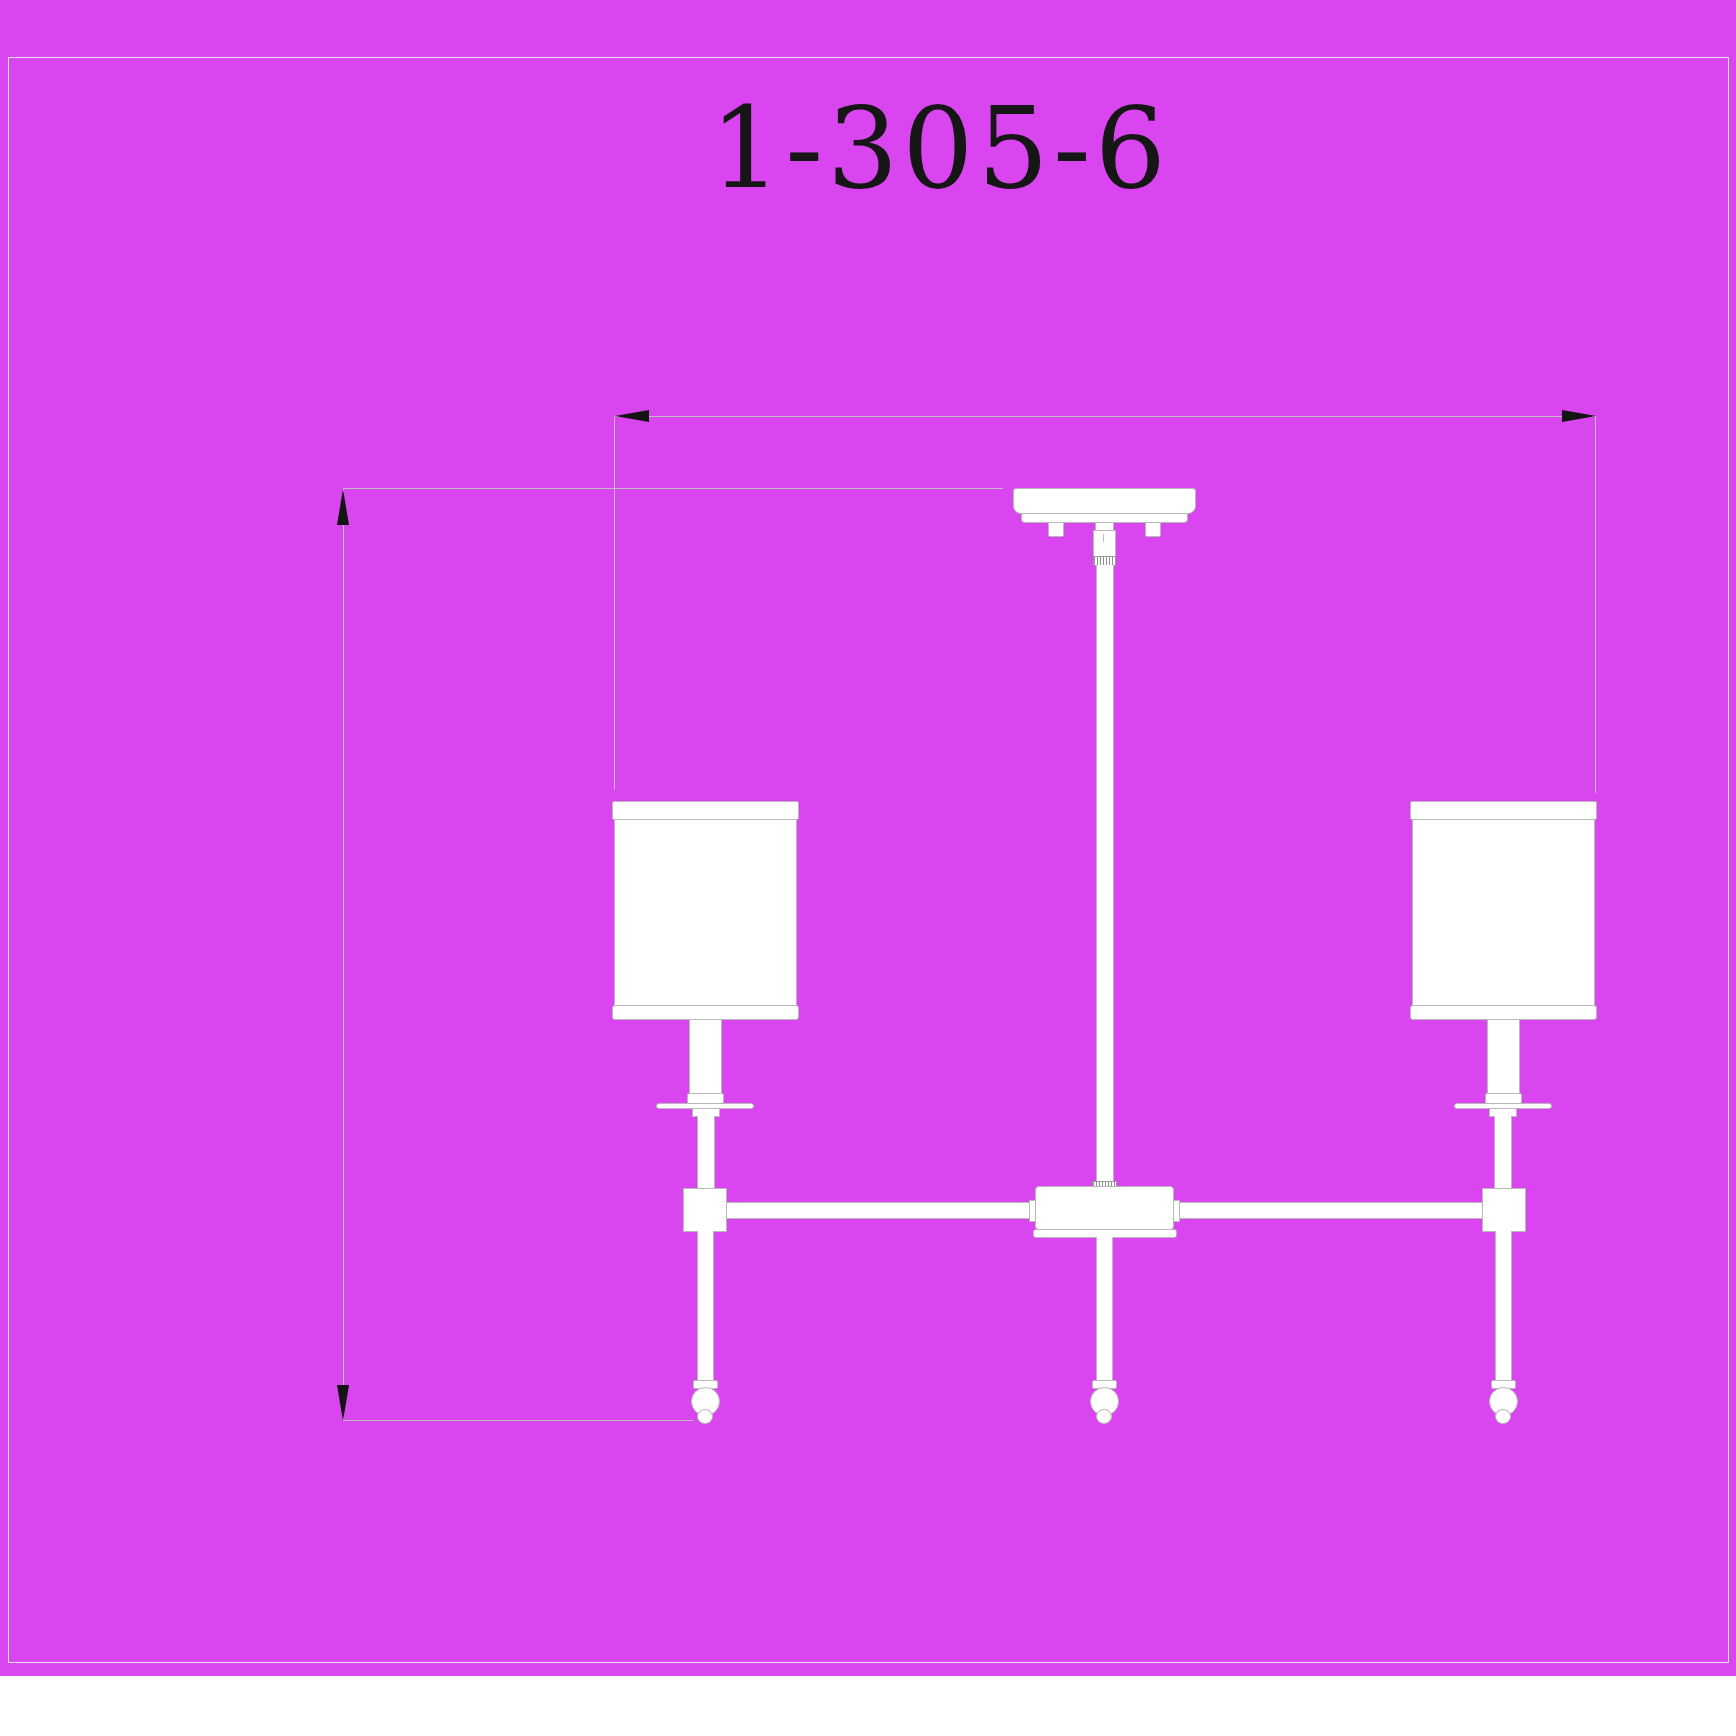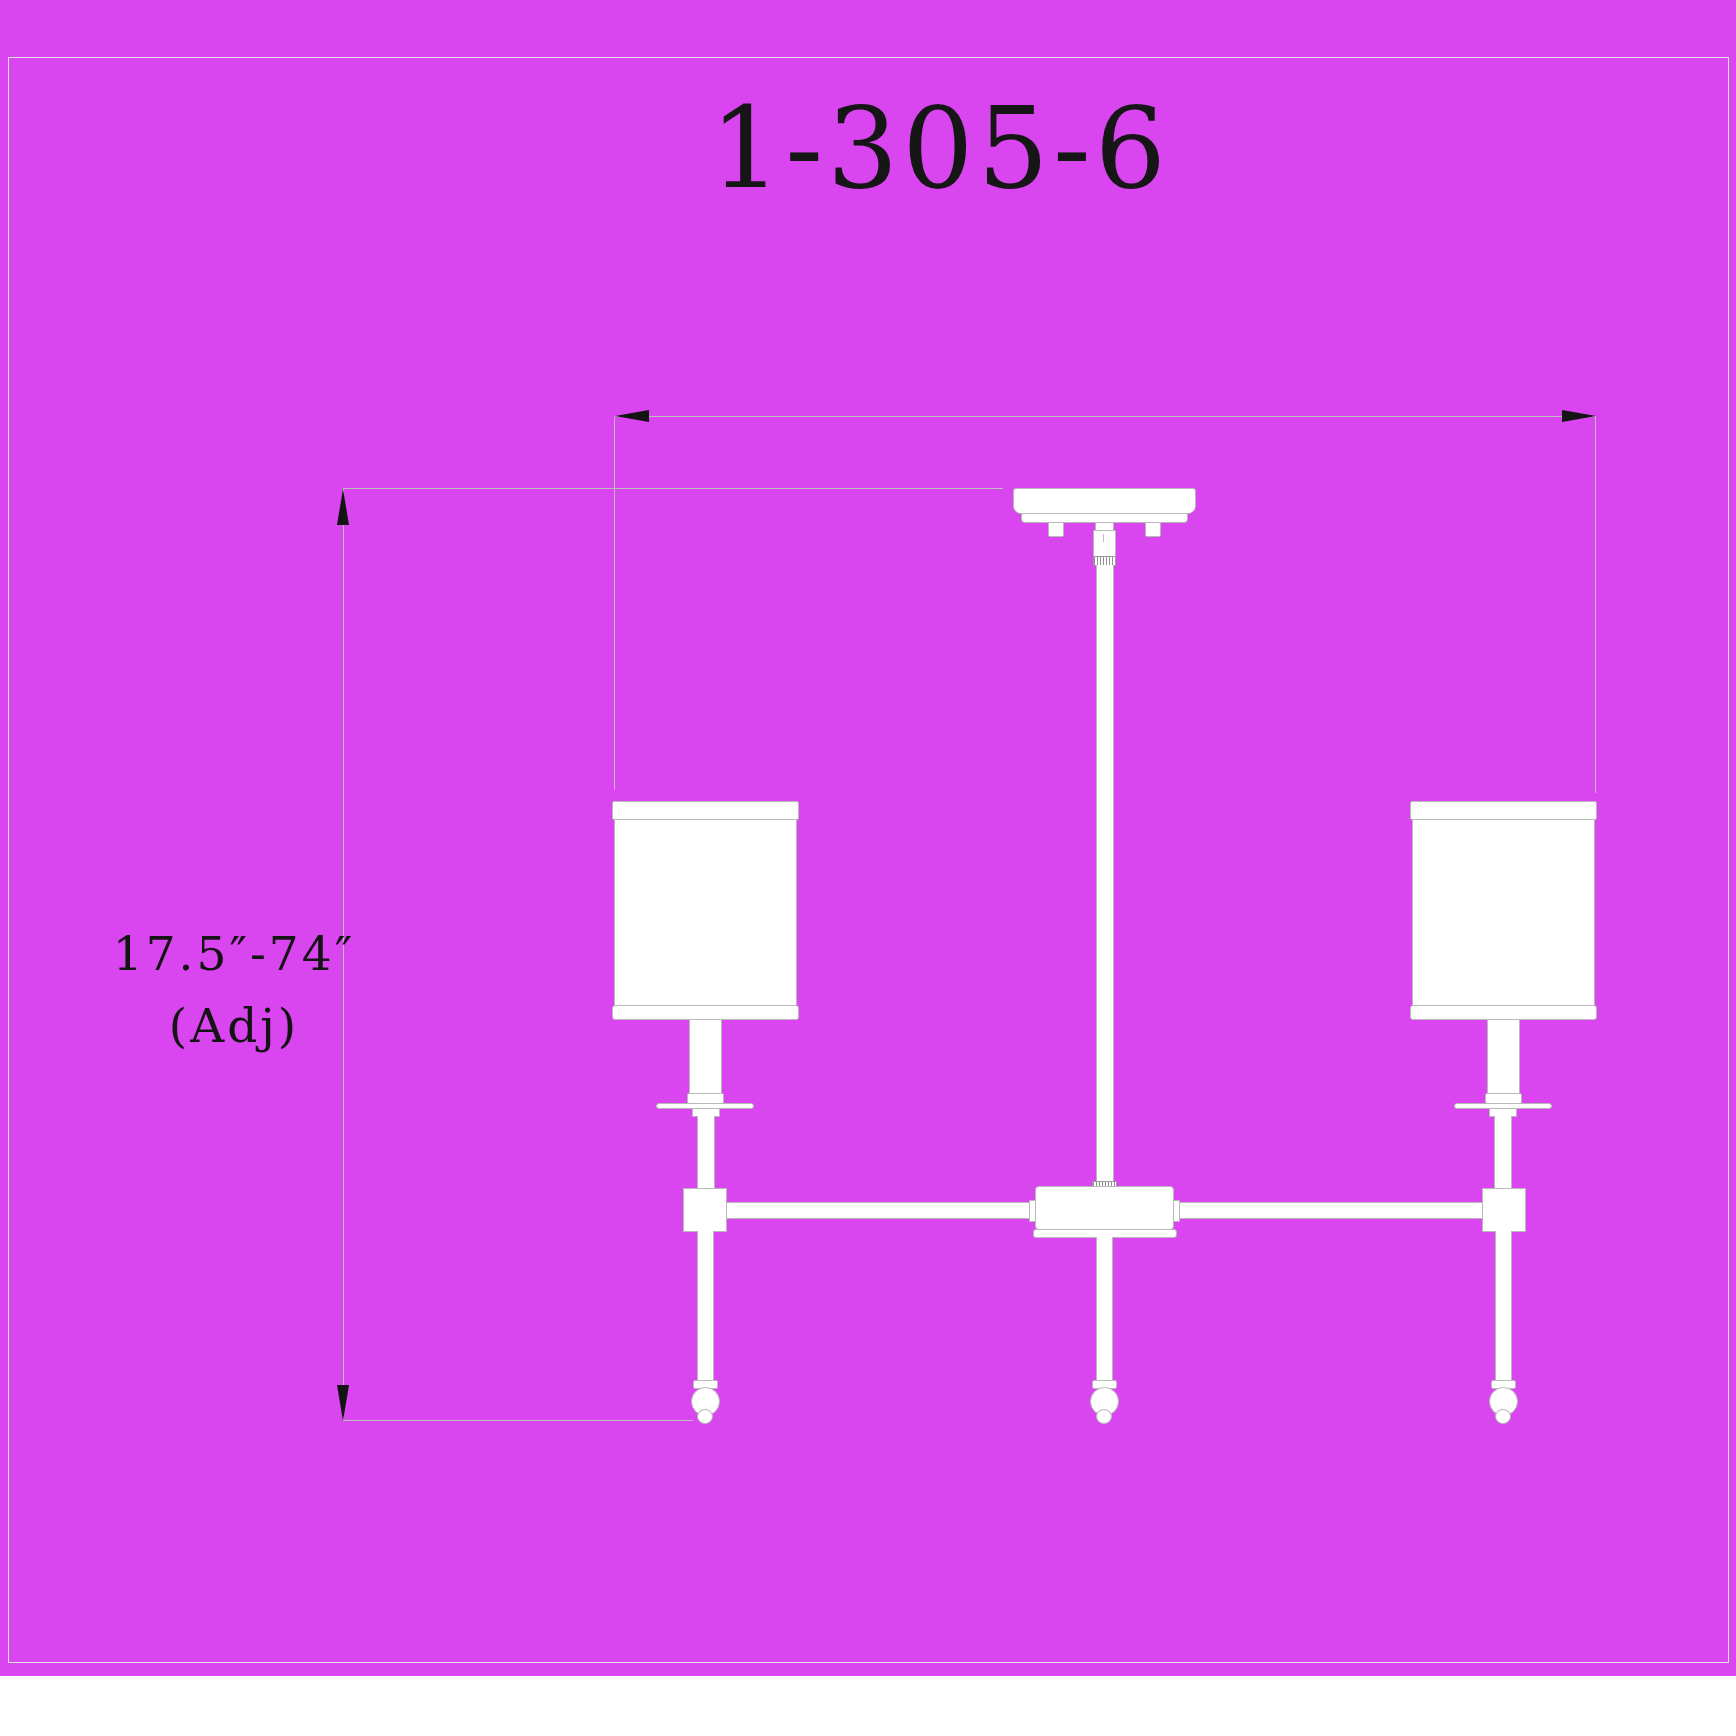"17.5″-74″" div.dimtext { html: <div> <div>17.5″-74″</div> <div>(Adj)</div> </div> -> none }
